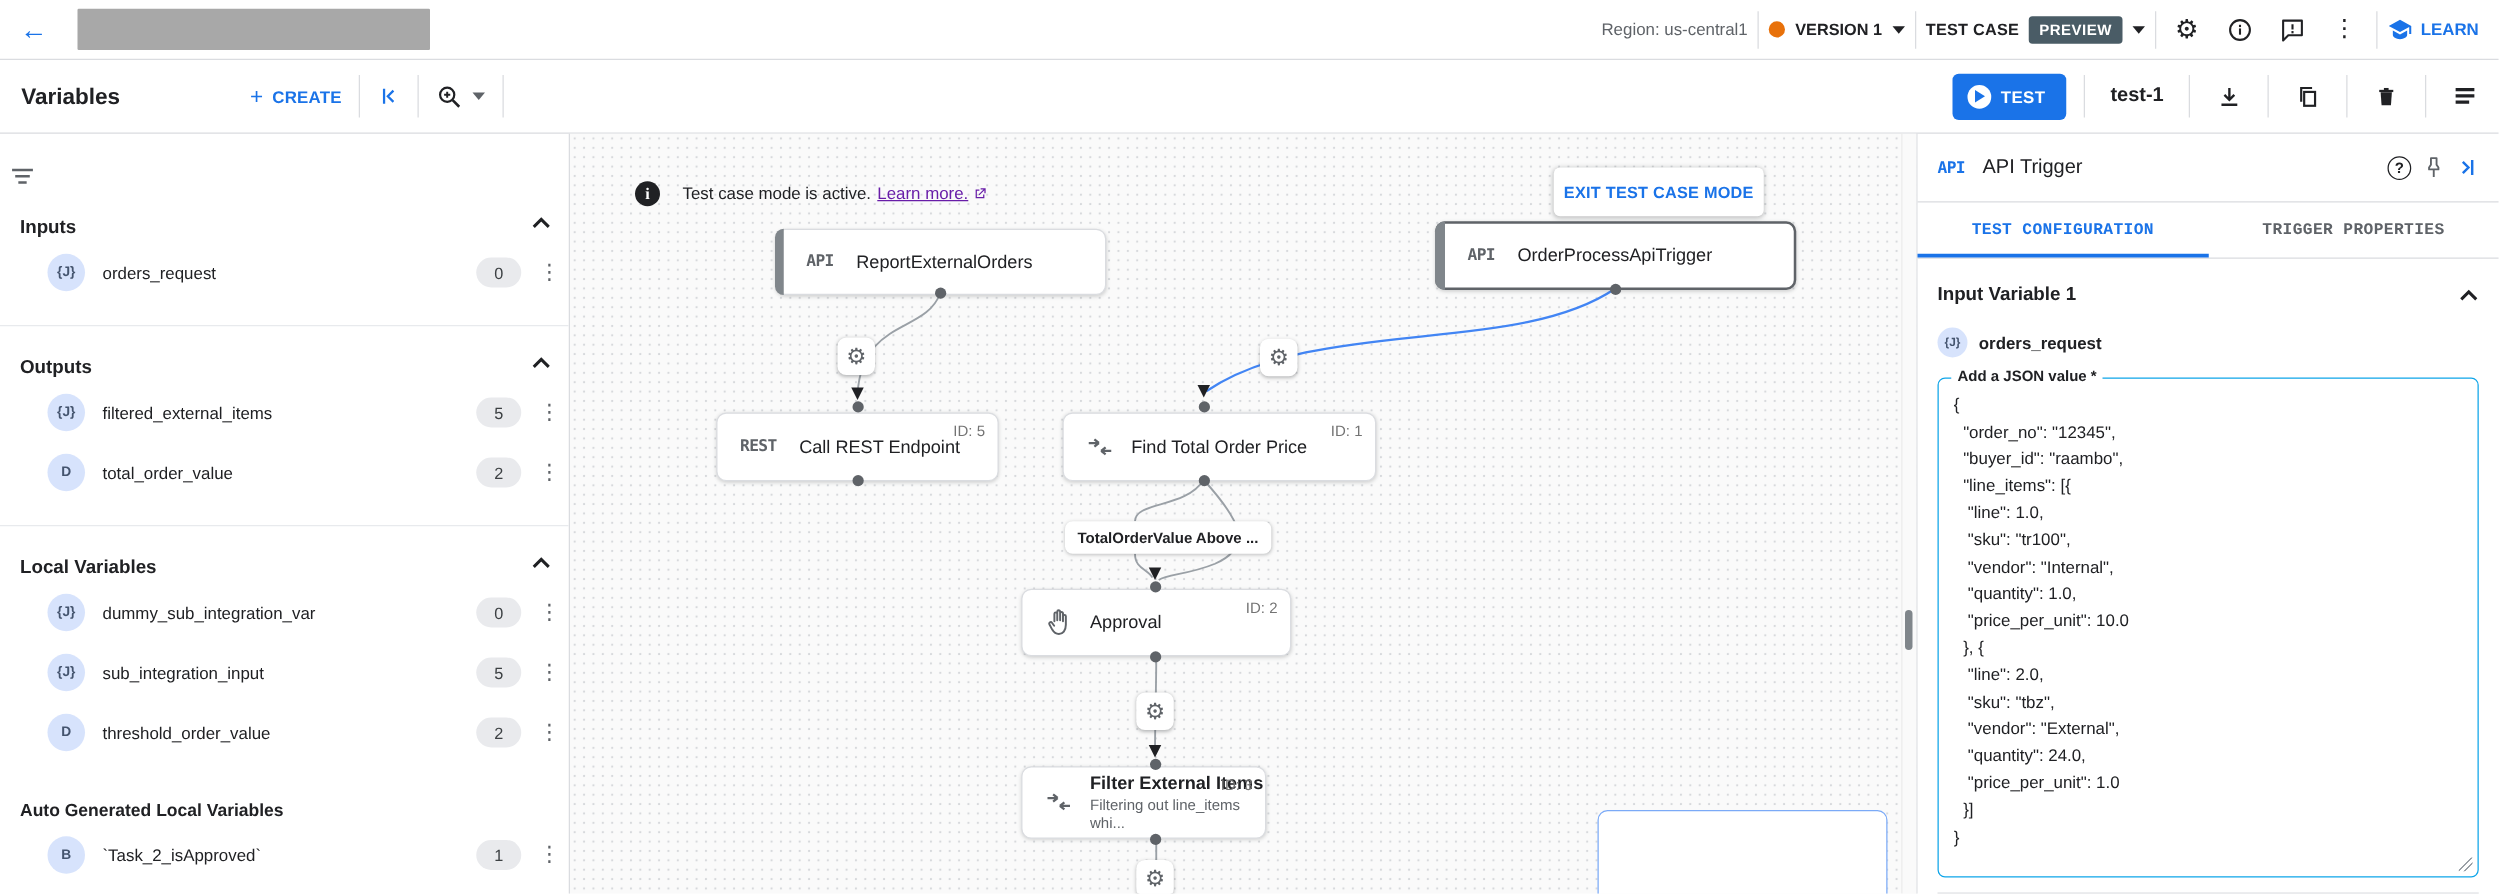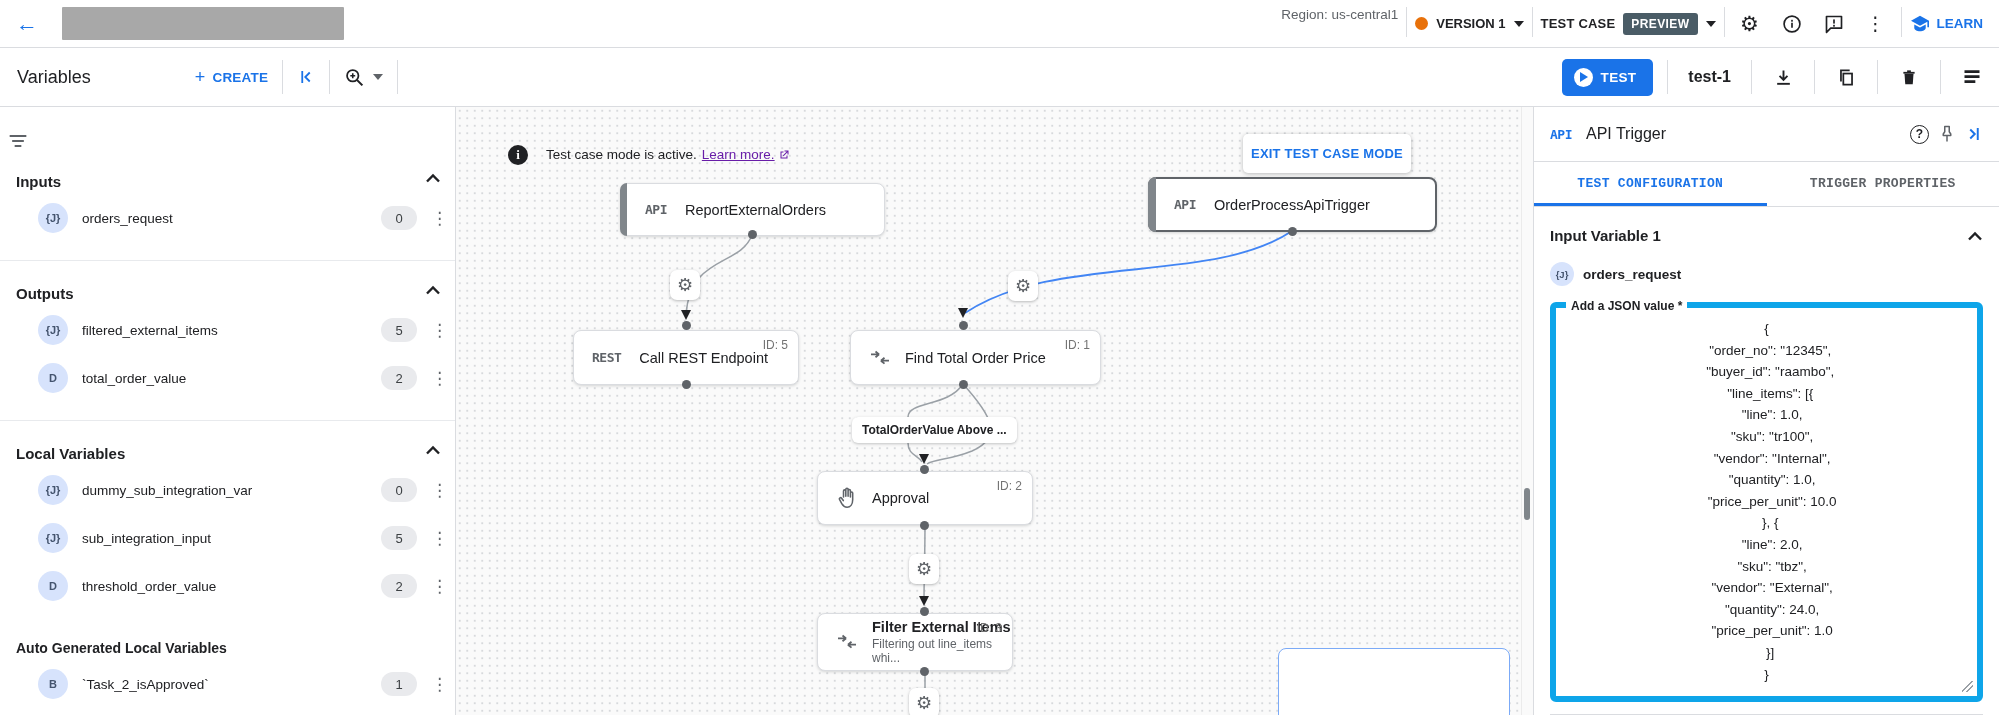"Region: us-central1" .topbar-right { align-items: none -> center }
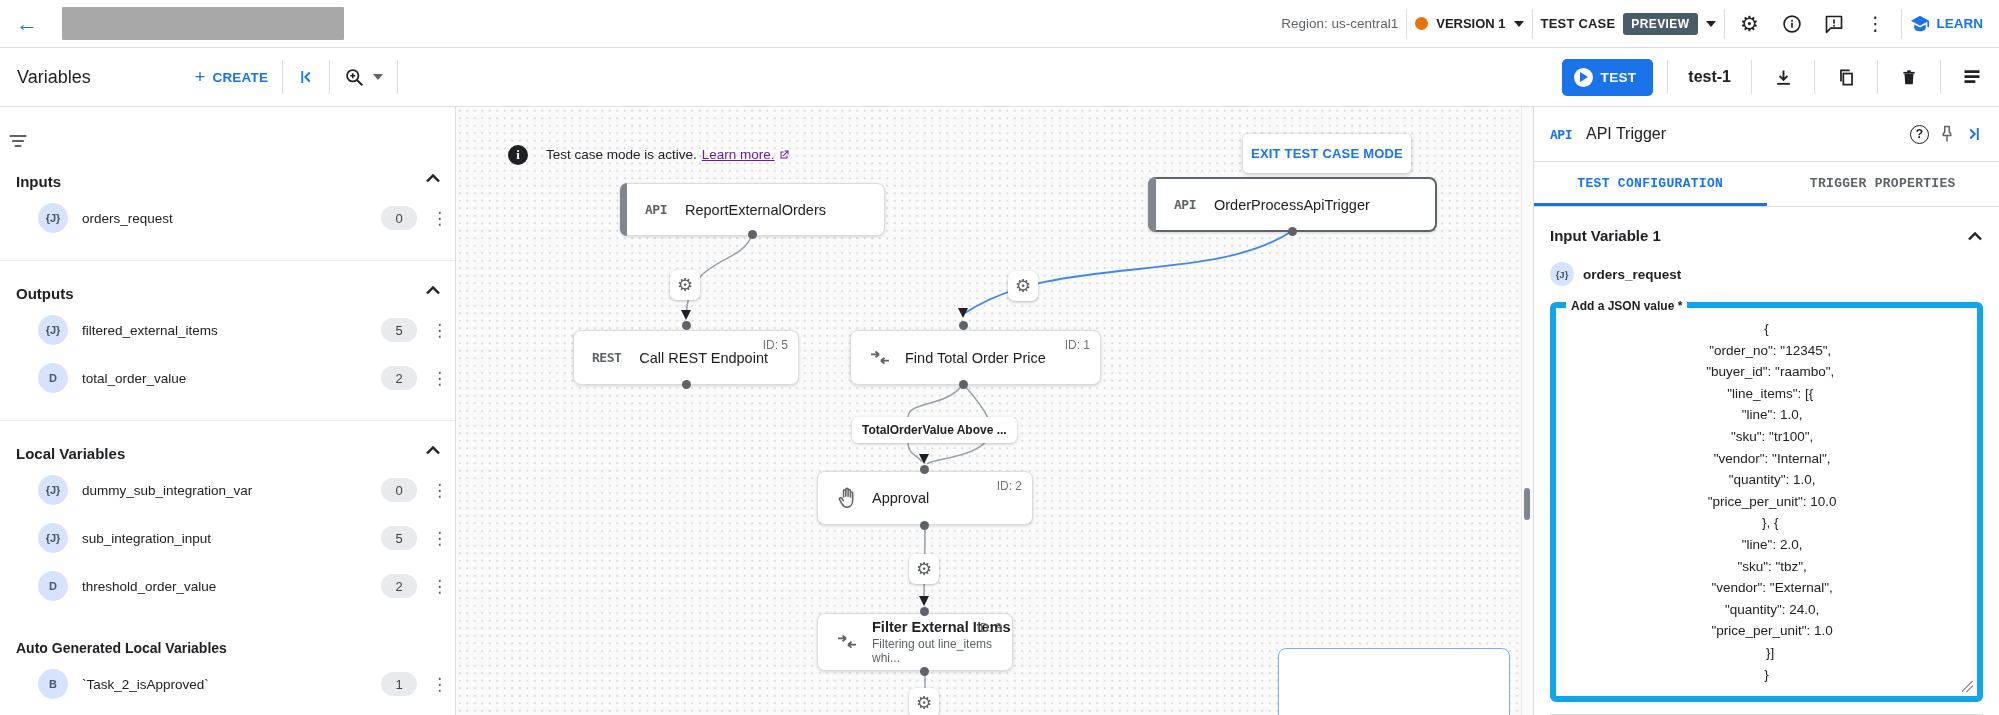"Variables" .page-title { font-weight: 400 -> 700 }
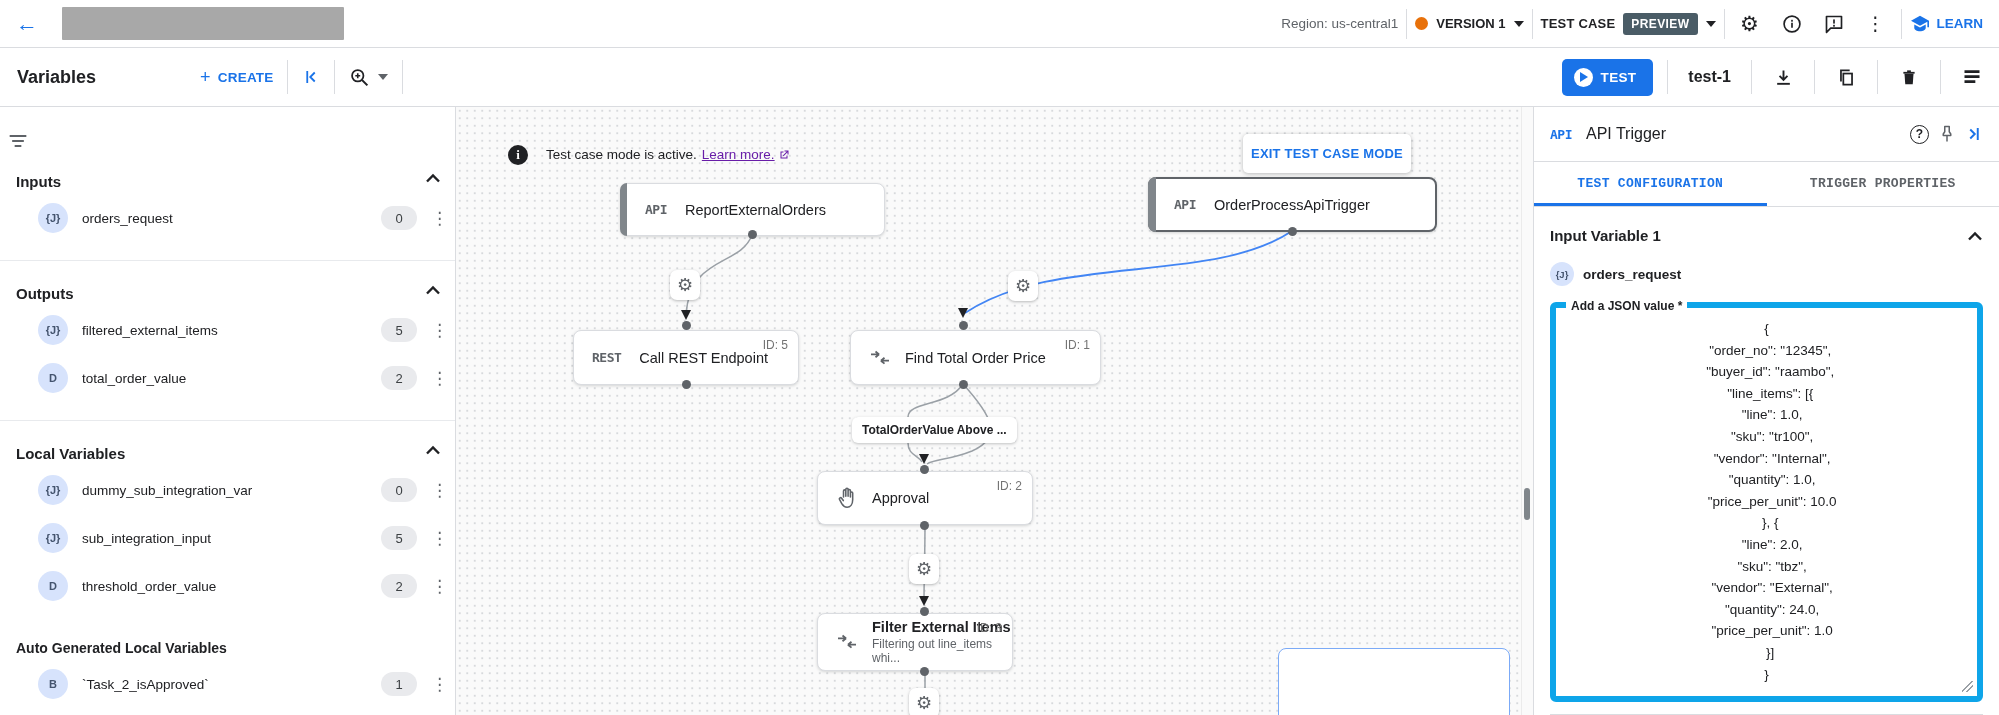"Input Variable 1" .rp-content { text-align: center -> none }
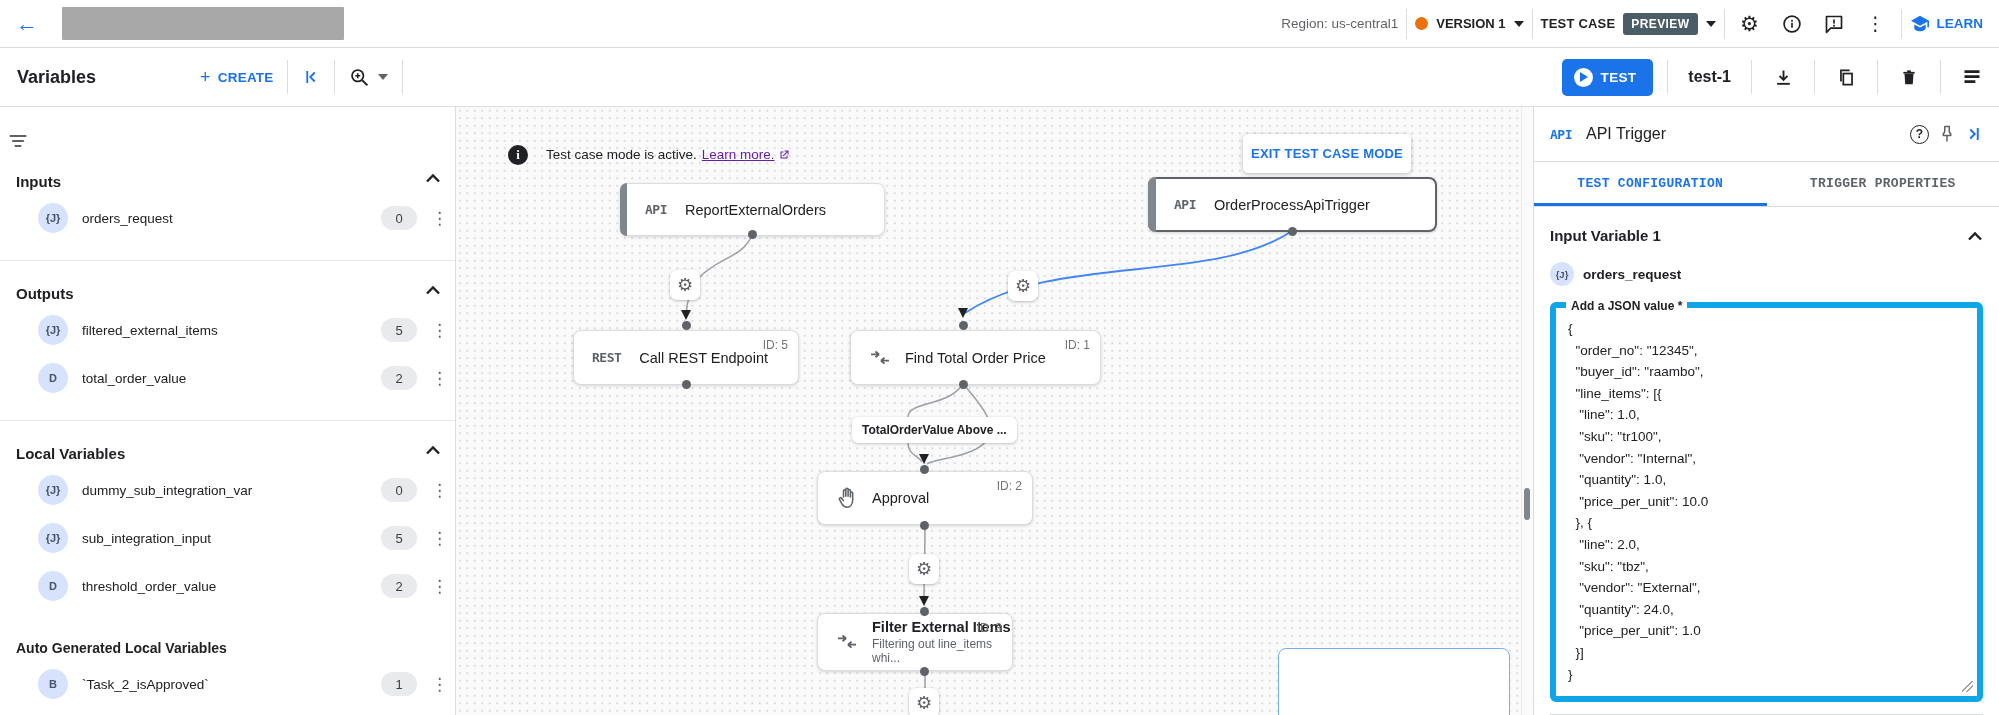"Add a JSON value *" .json-field { border: 6px solid #0ea5e9 -> 1px solid #0ea5e9 }
